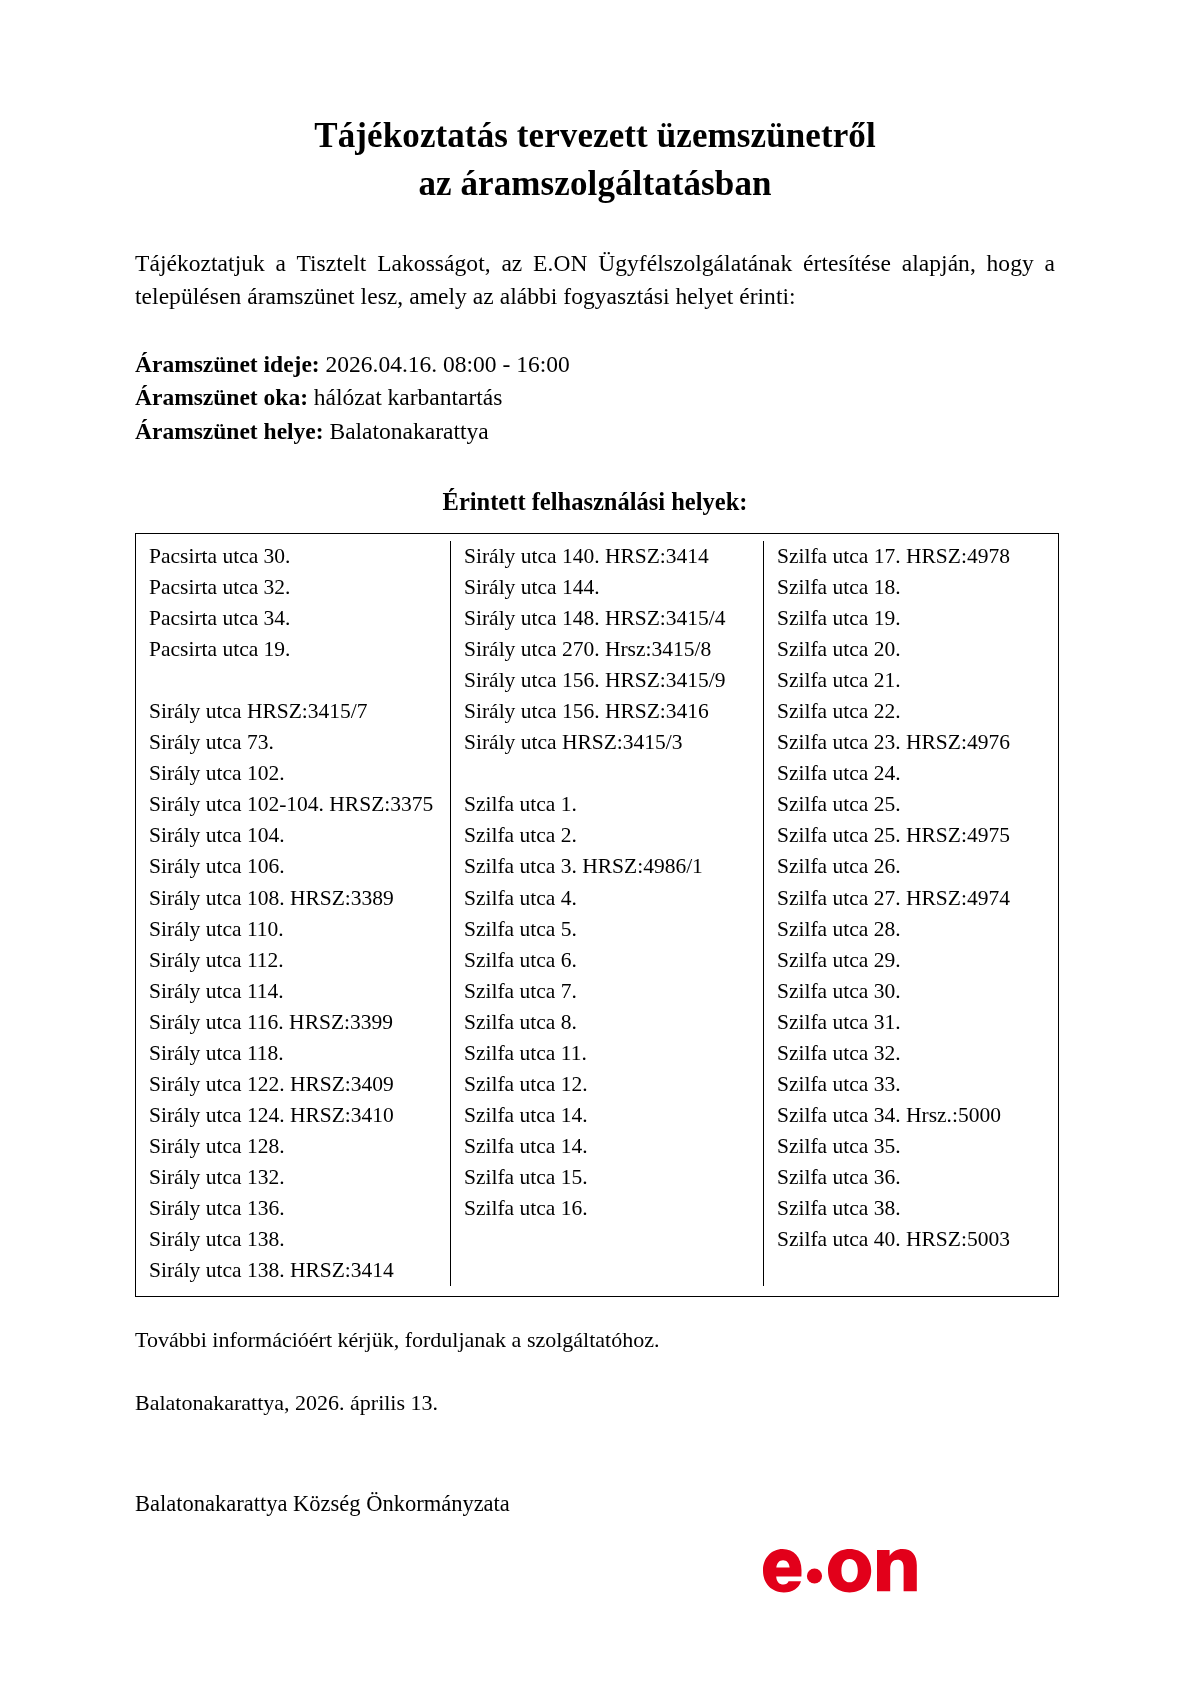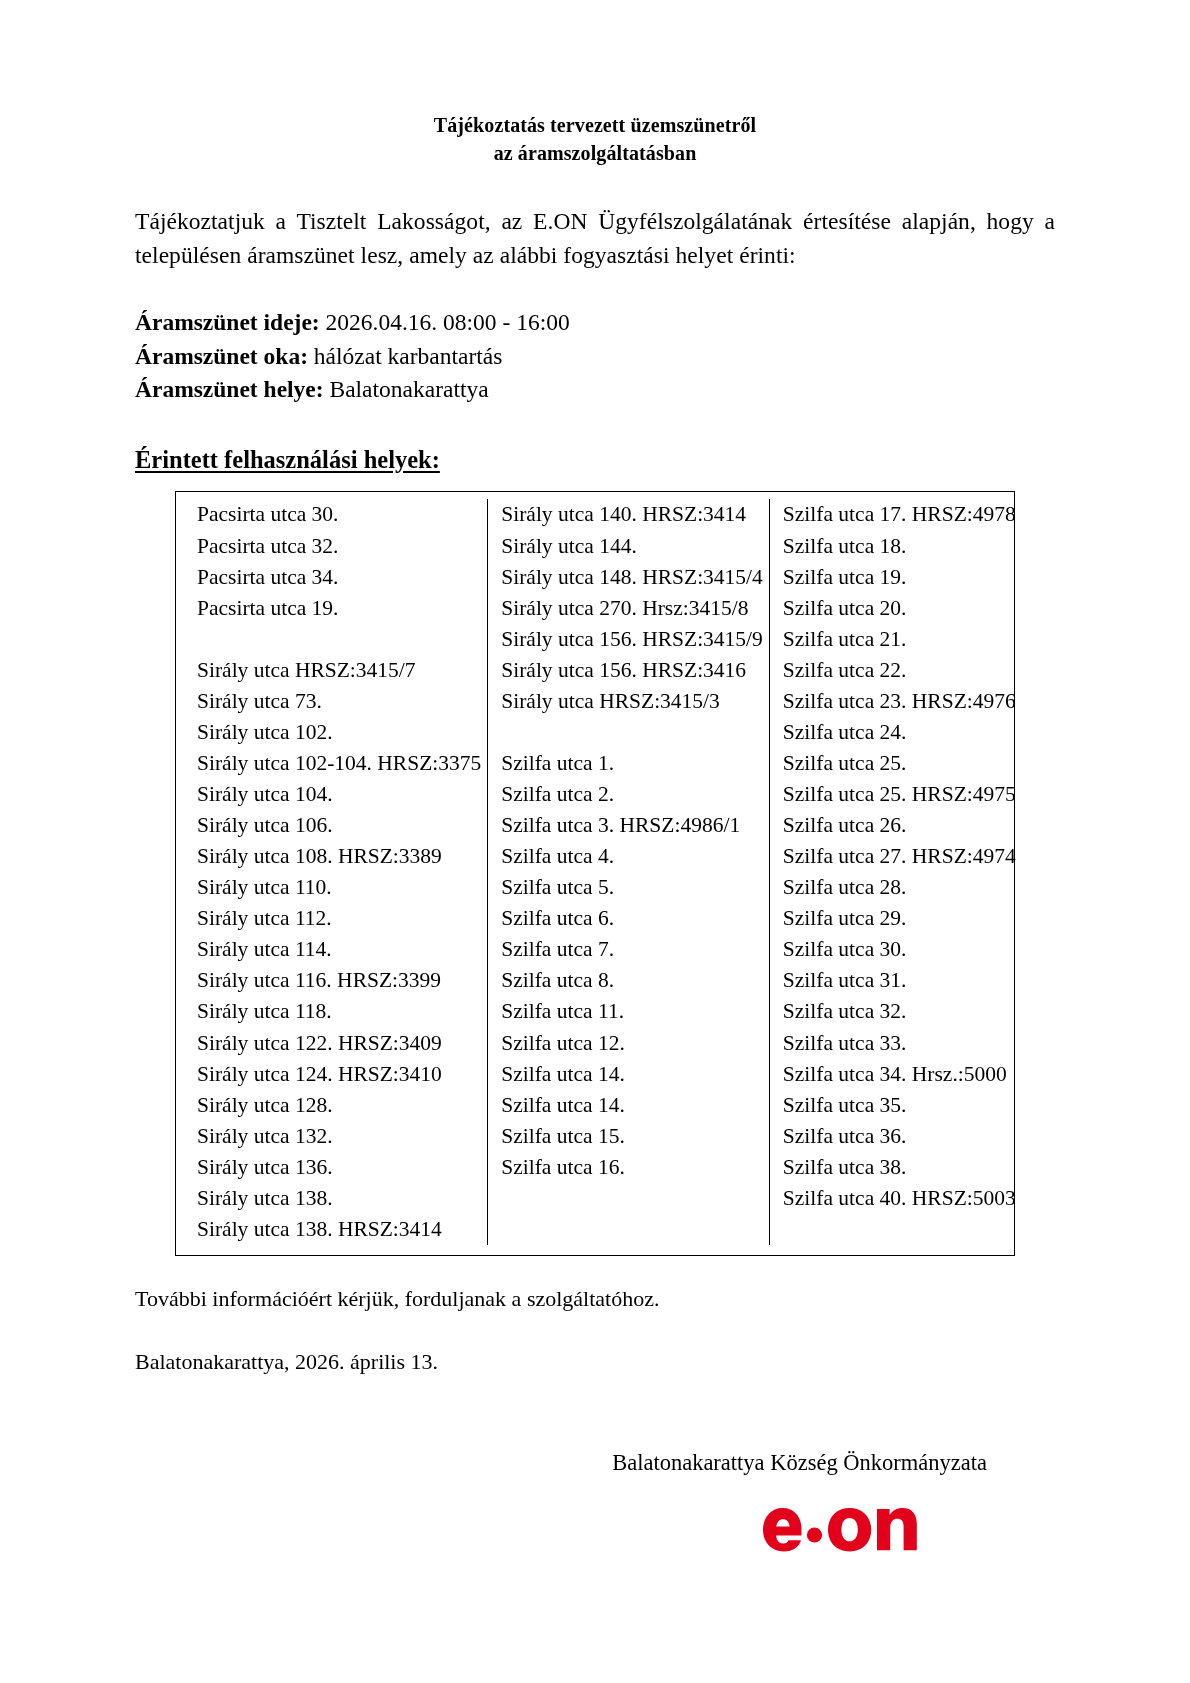"Tájékoztatás tervezett üzemszünetről" .doc-title { font-size: 20px -> 35px }
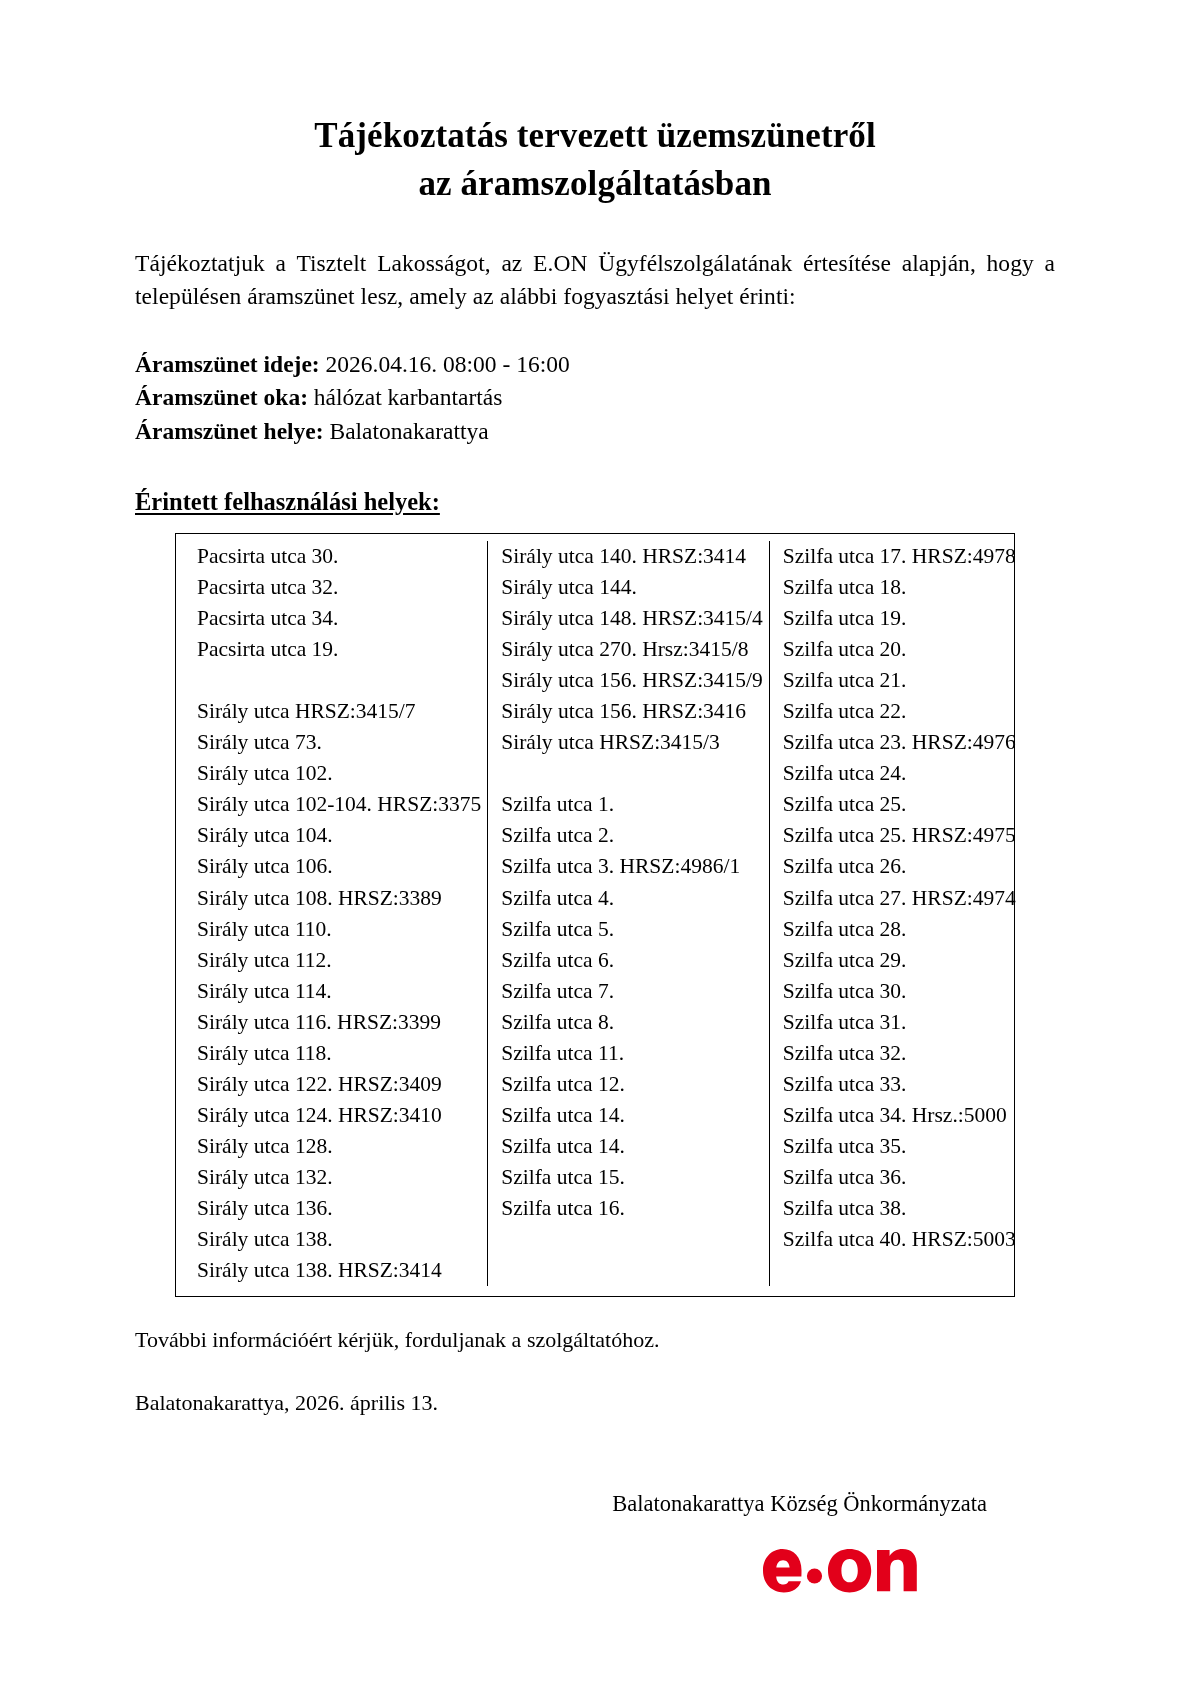"Érintett felhasználási helyek:" .table-heading { text-align: left -> center; text-decoration: underline -> none }
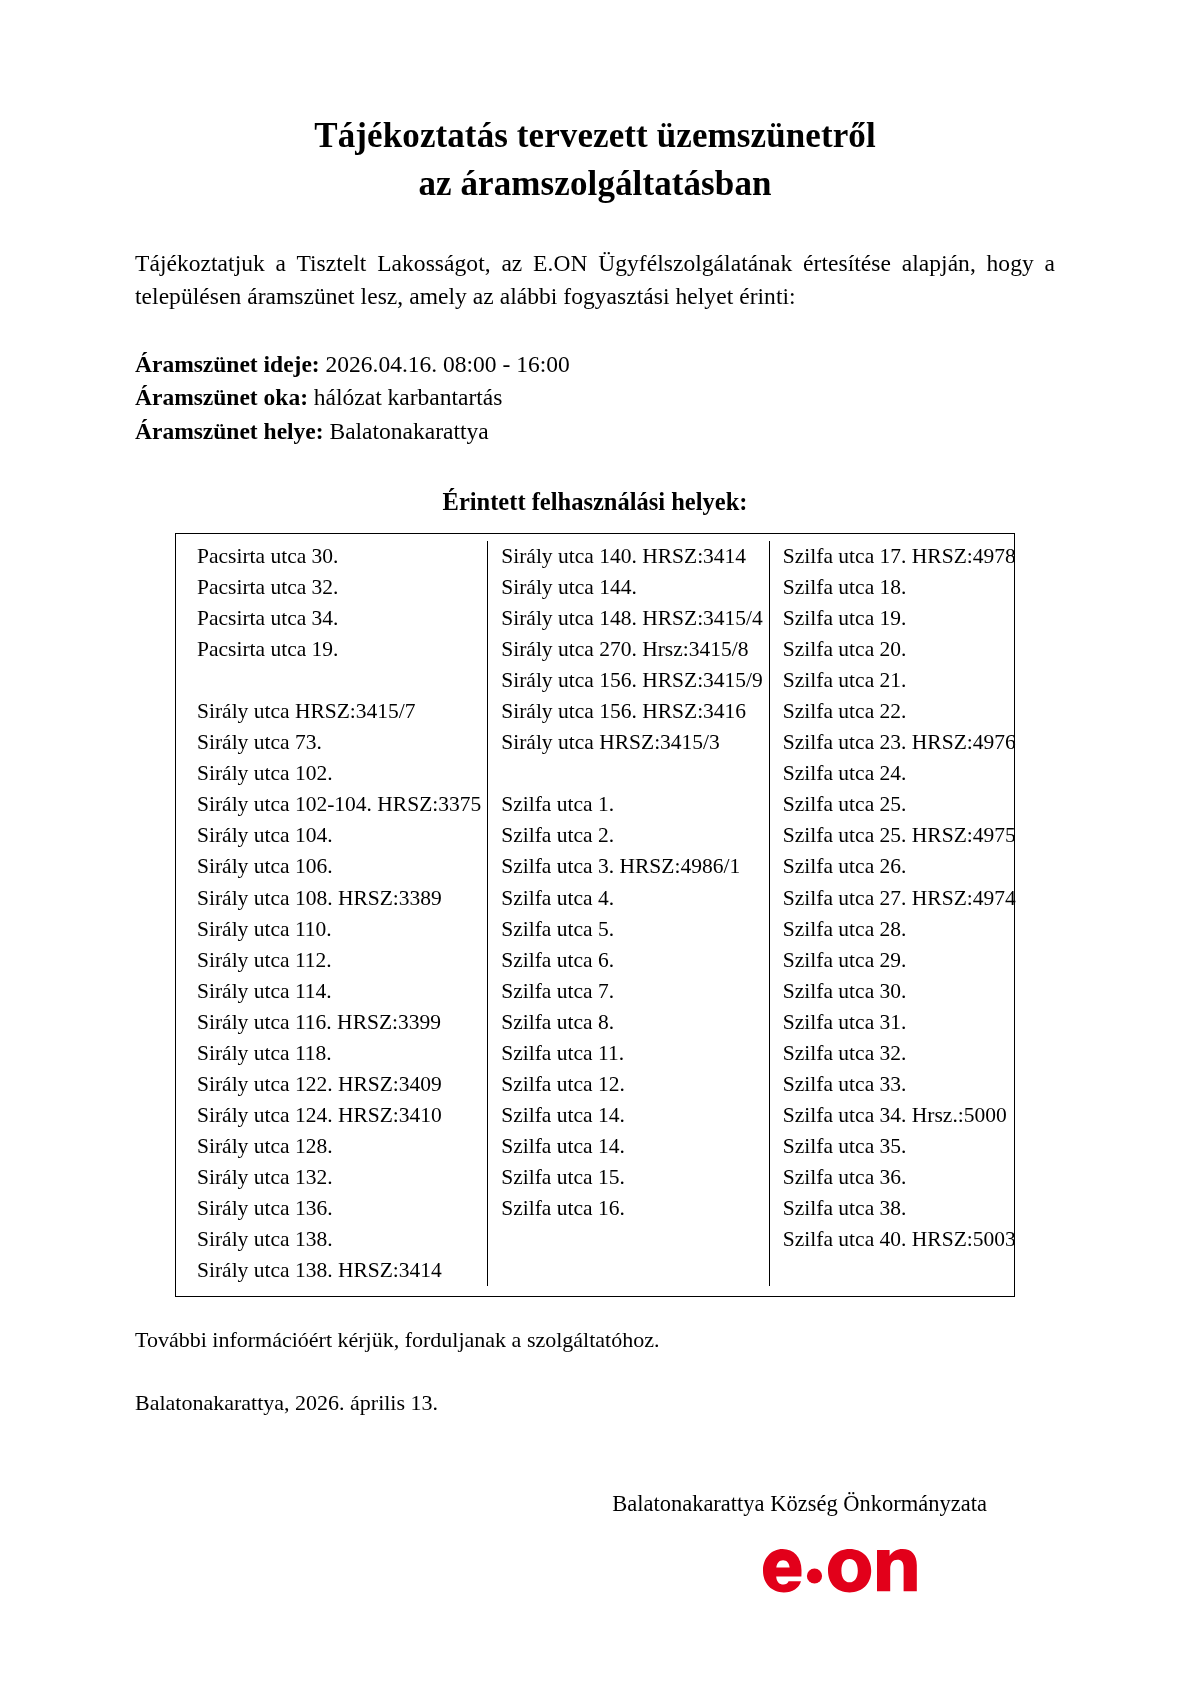"Pacsirta utca 30." .addr-table { margin-left: 40px -> none; padding: 7px 0 10px 8px -> 7px 0 10px 0; width: 840px -> 924px }
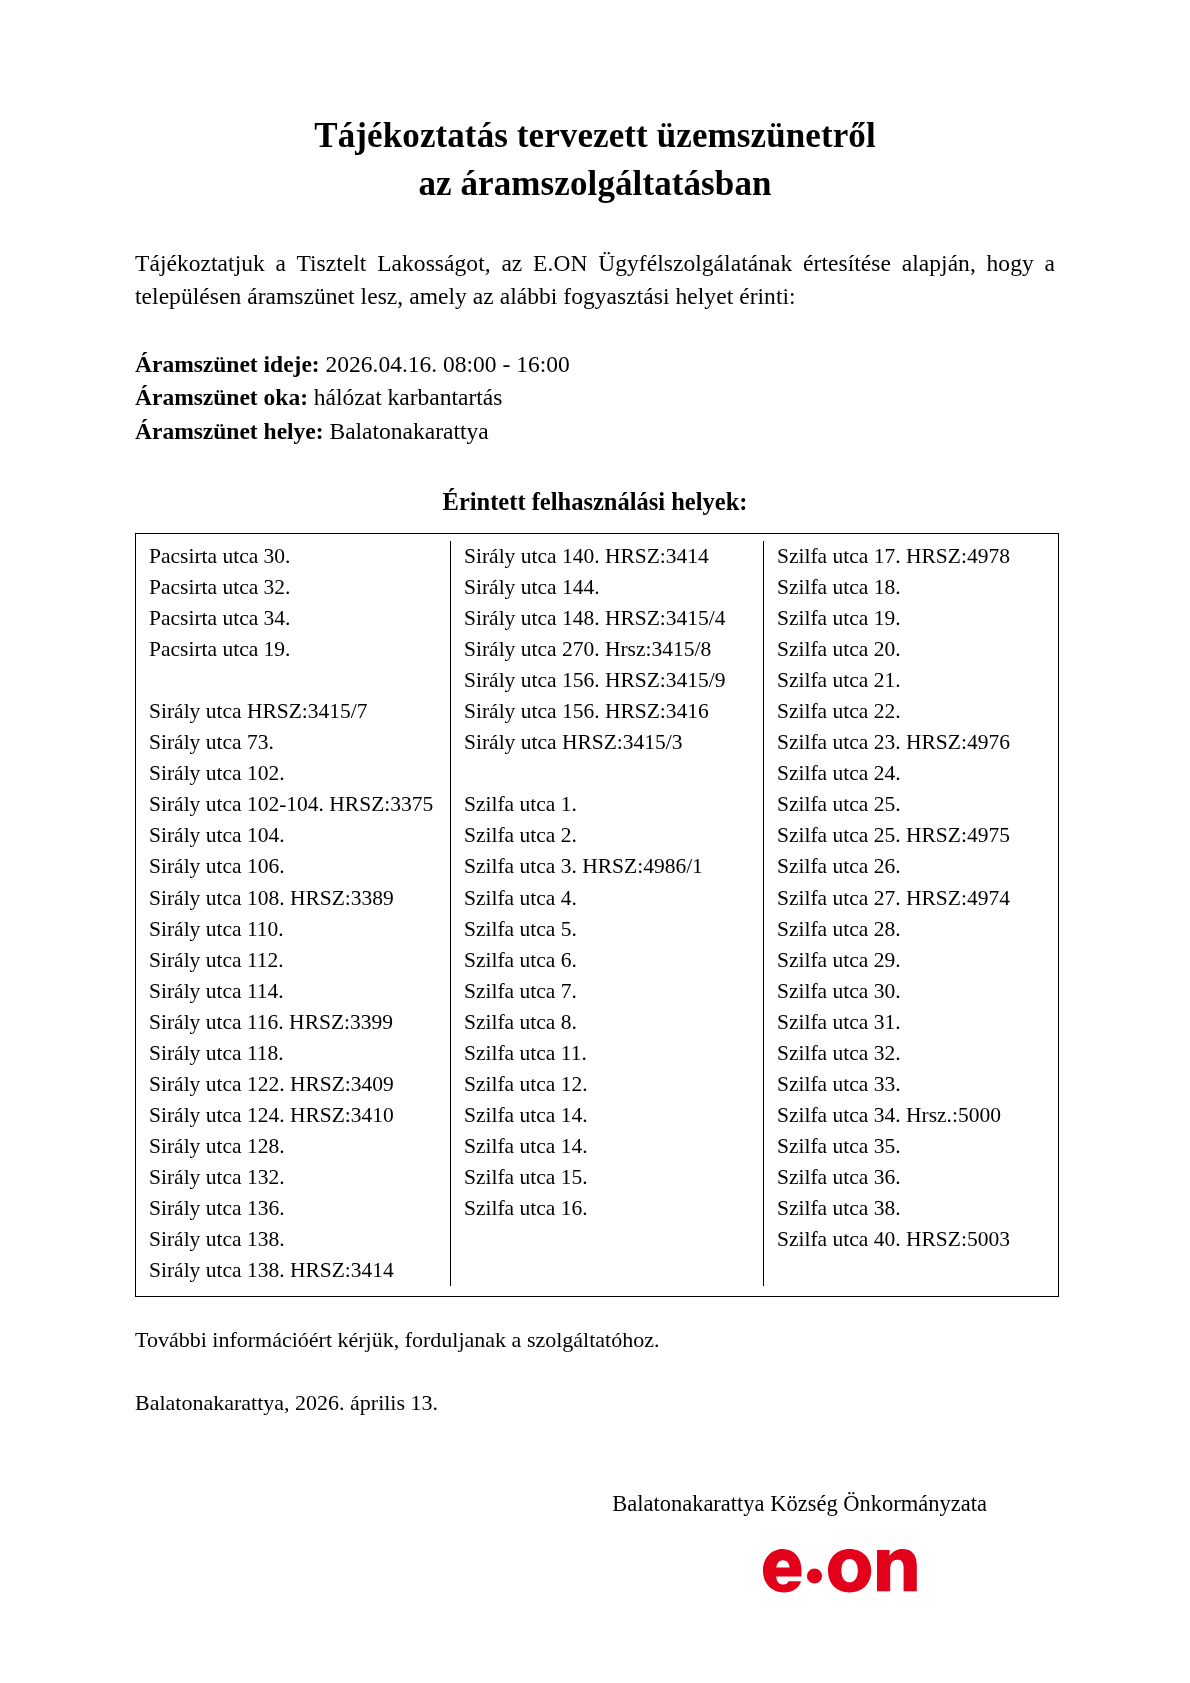"Balatonakarattya Község Önkormányzata" .signature { text-align: right -> left }
